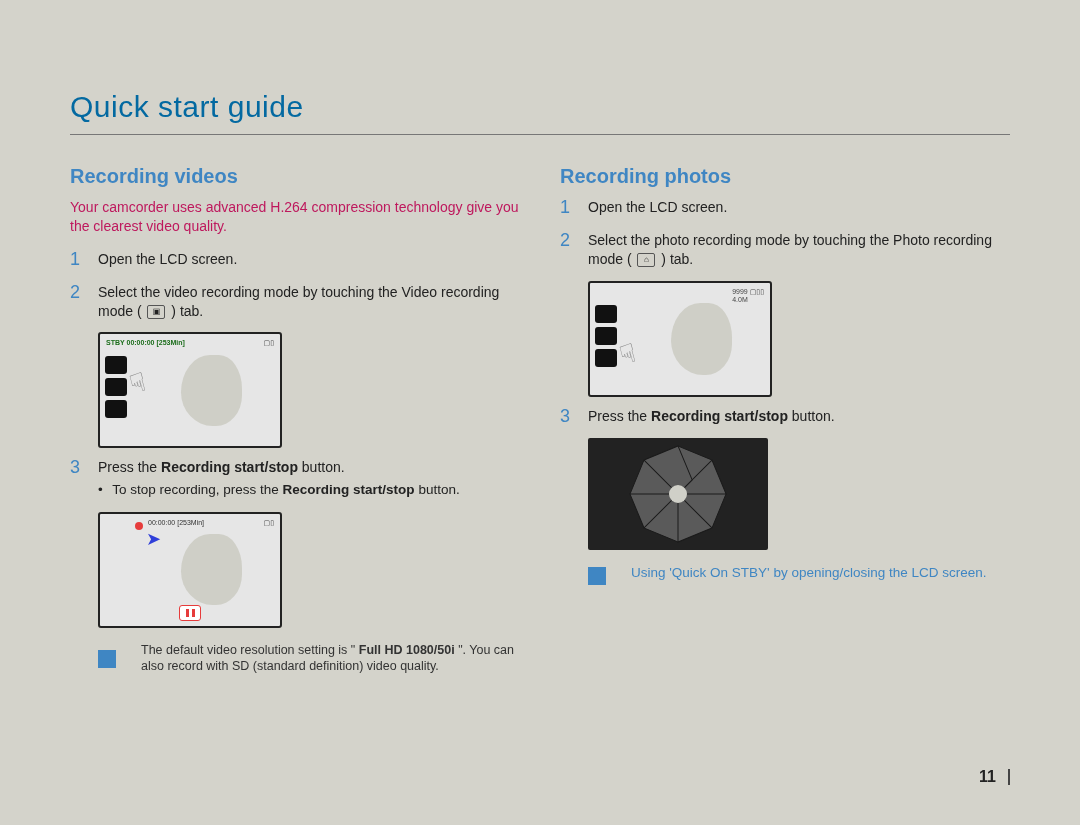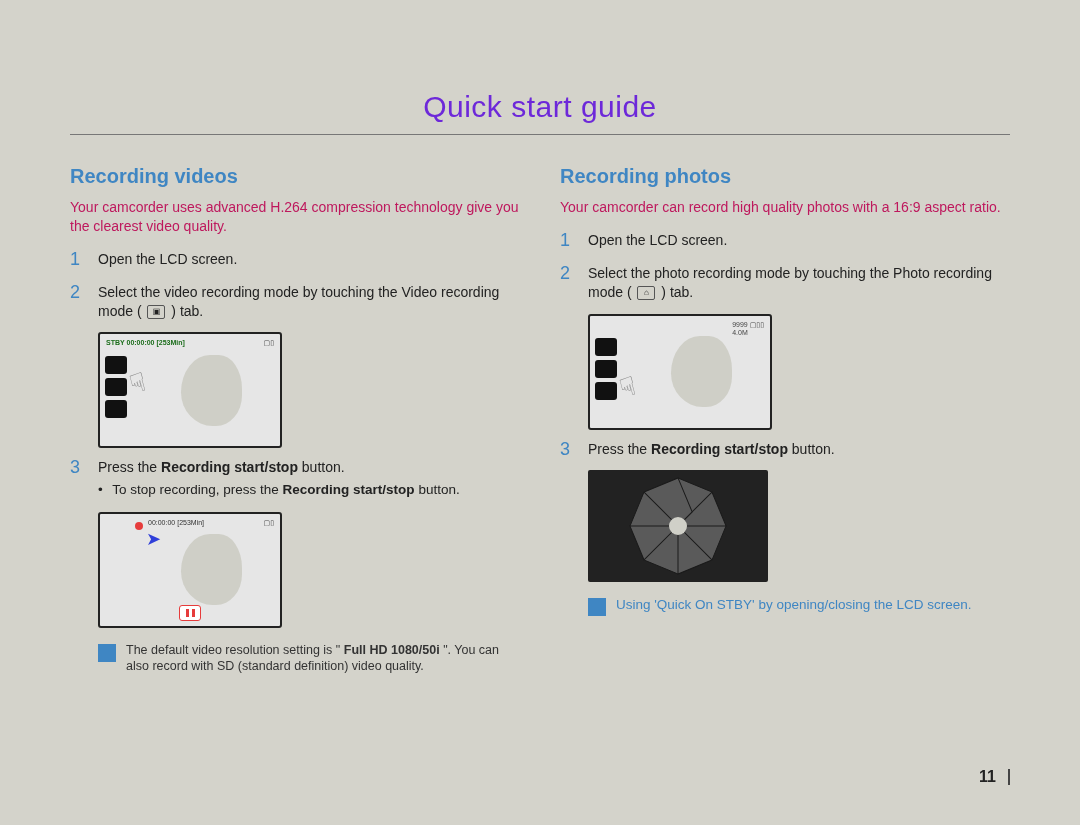"Quick start guide" .title { color: #6d28d9 -> #0369a1; text-align: center -> left }
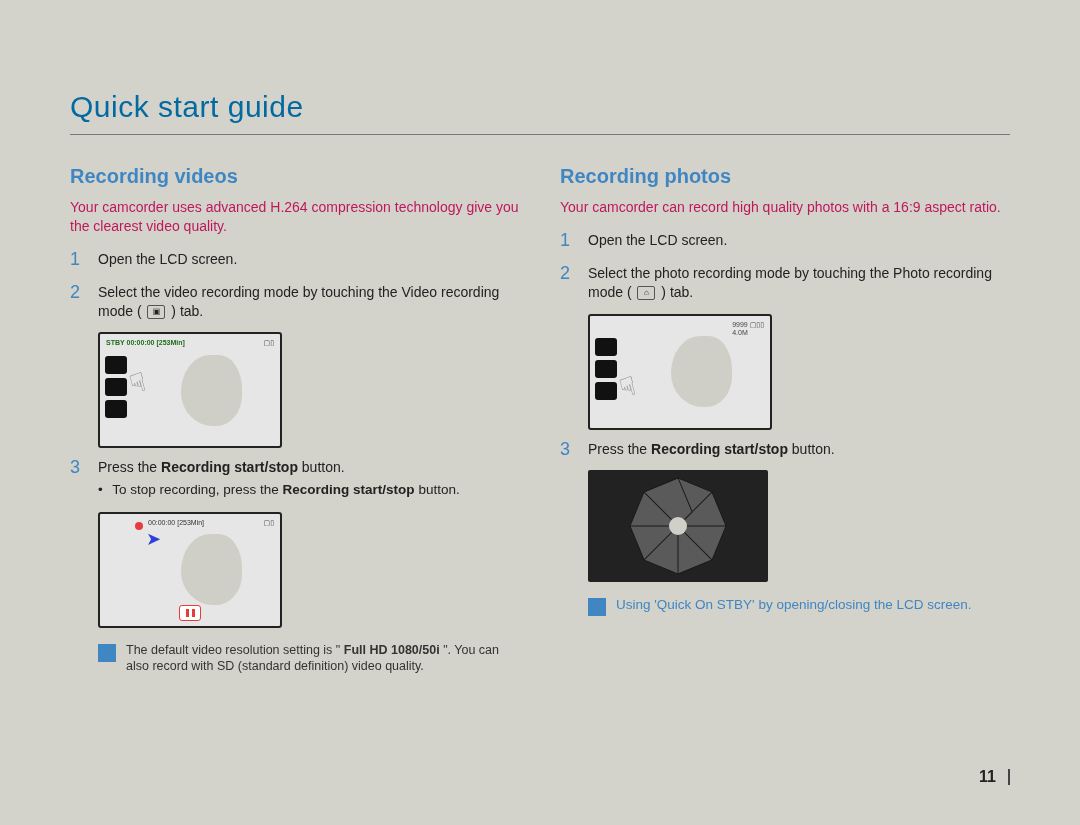"Your camcorder can record high" p.intro { html: <p>Your camcorder can record high quality photos with a 16:9 aspect ratio.</p> -> none }
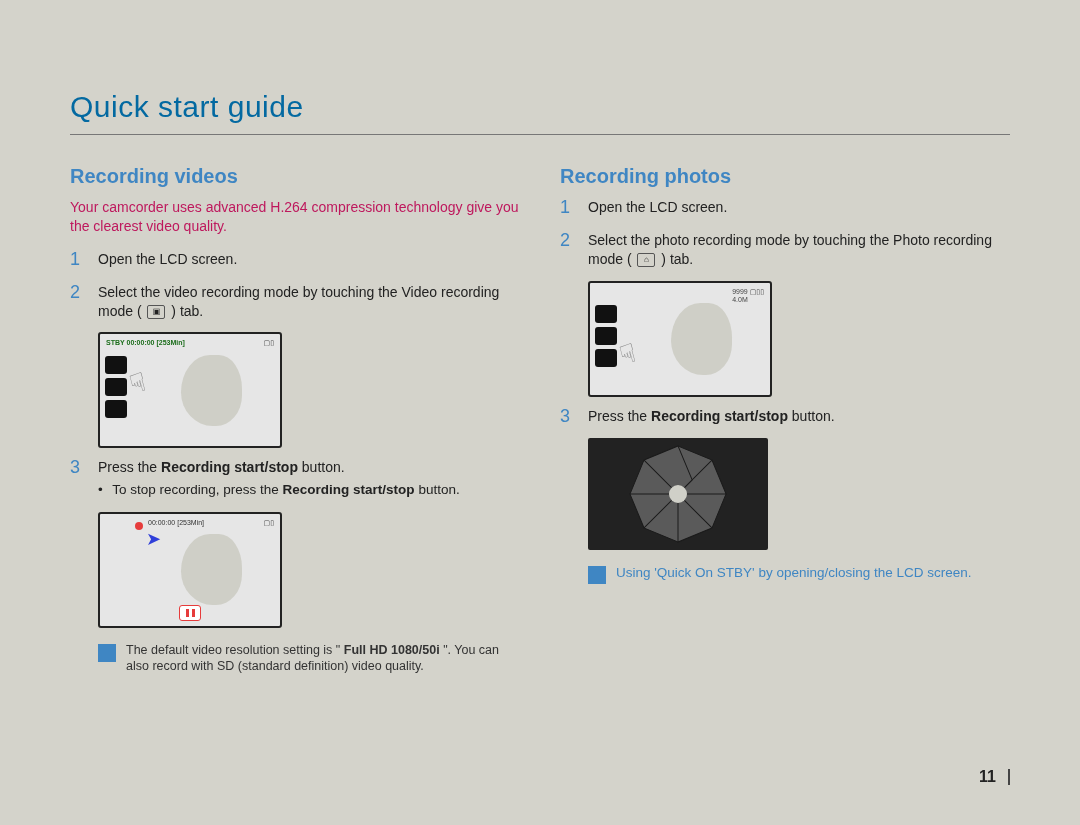"Using 'Quick On STBY' by" .note { align-items: none -> center; gap: 10px -> 25px }
